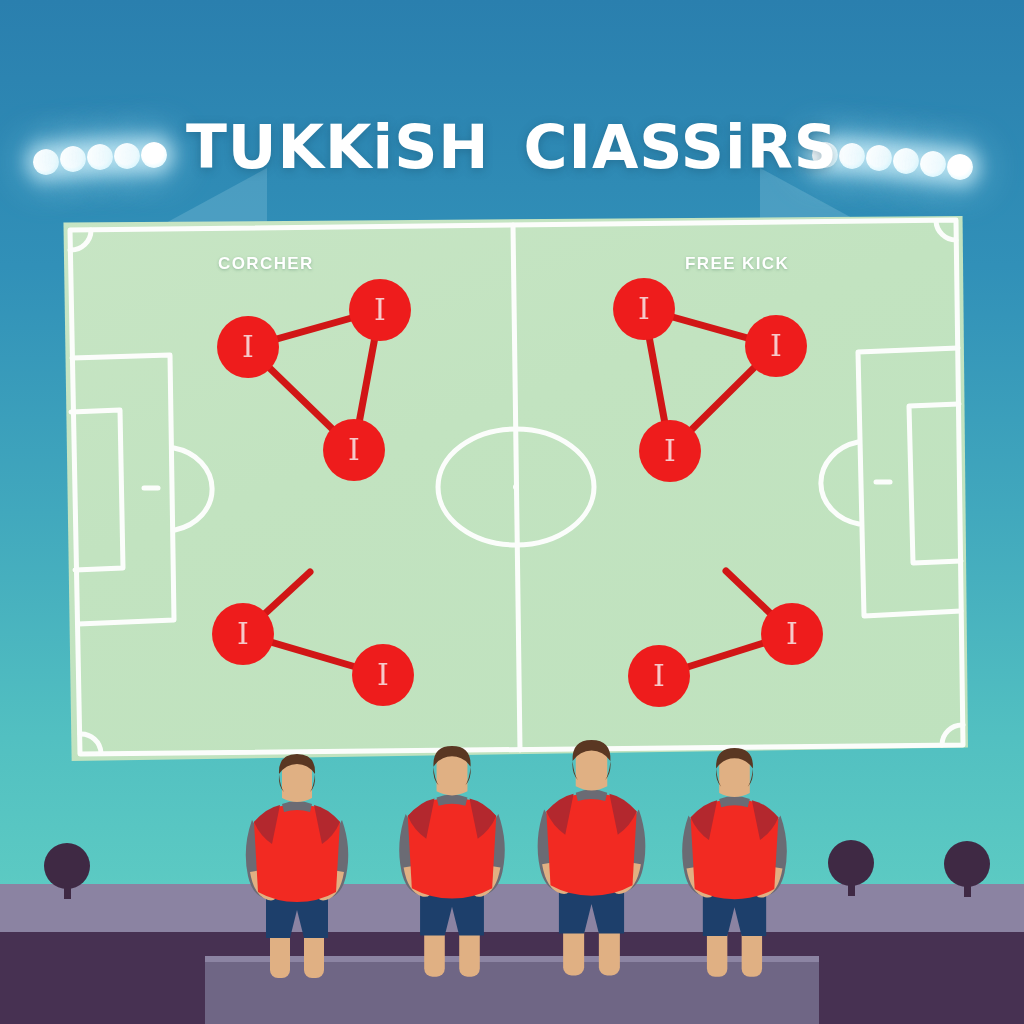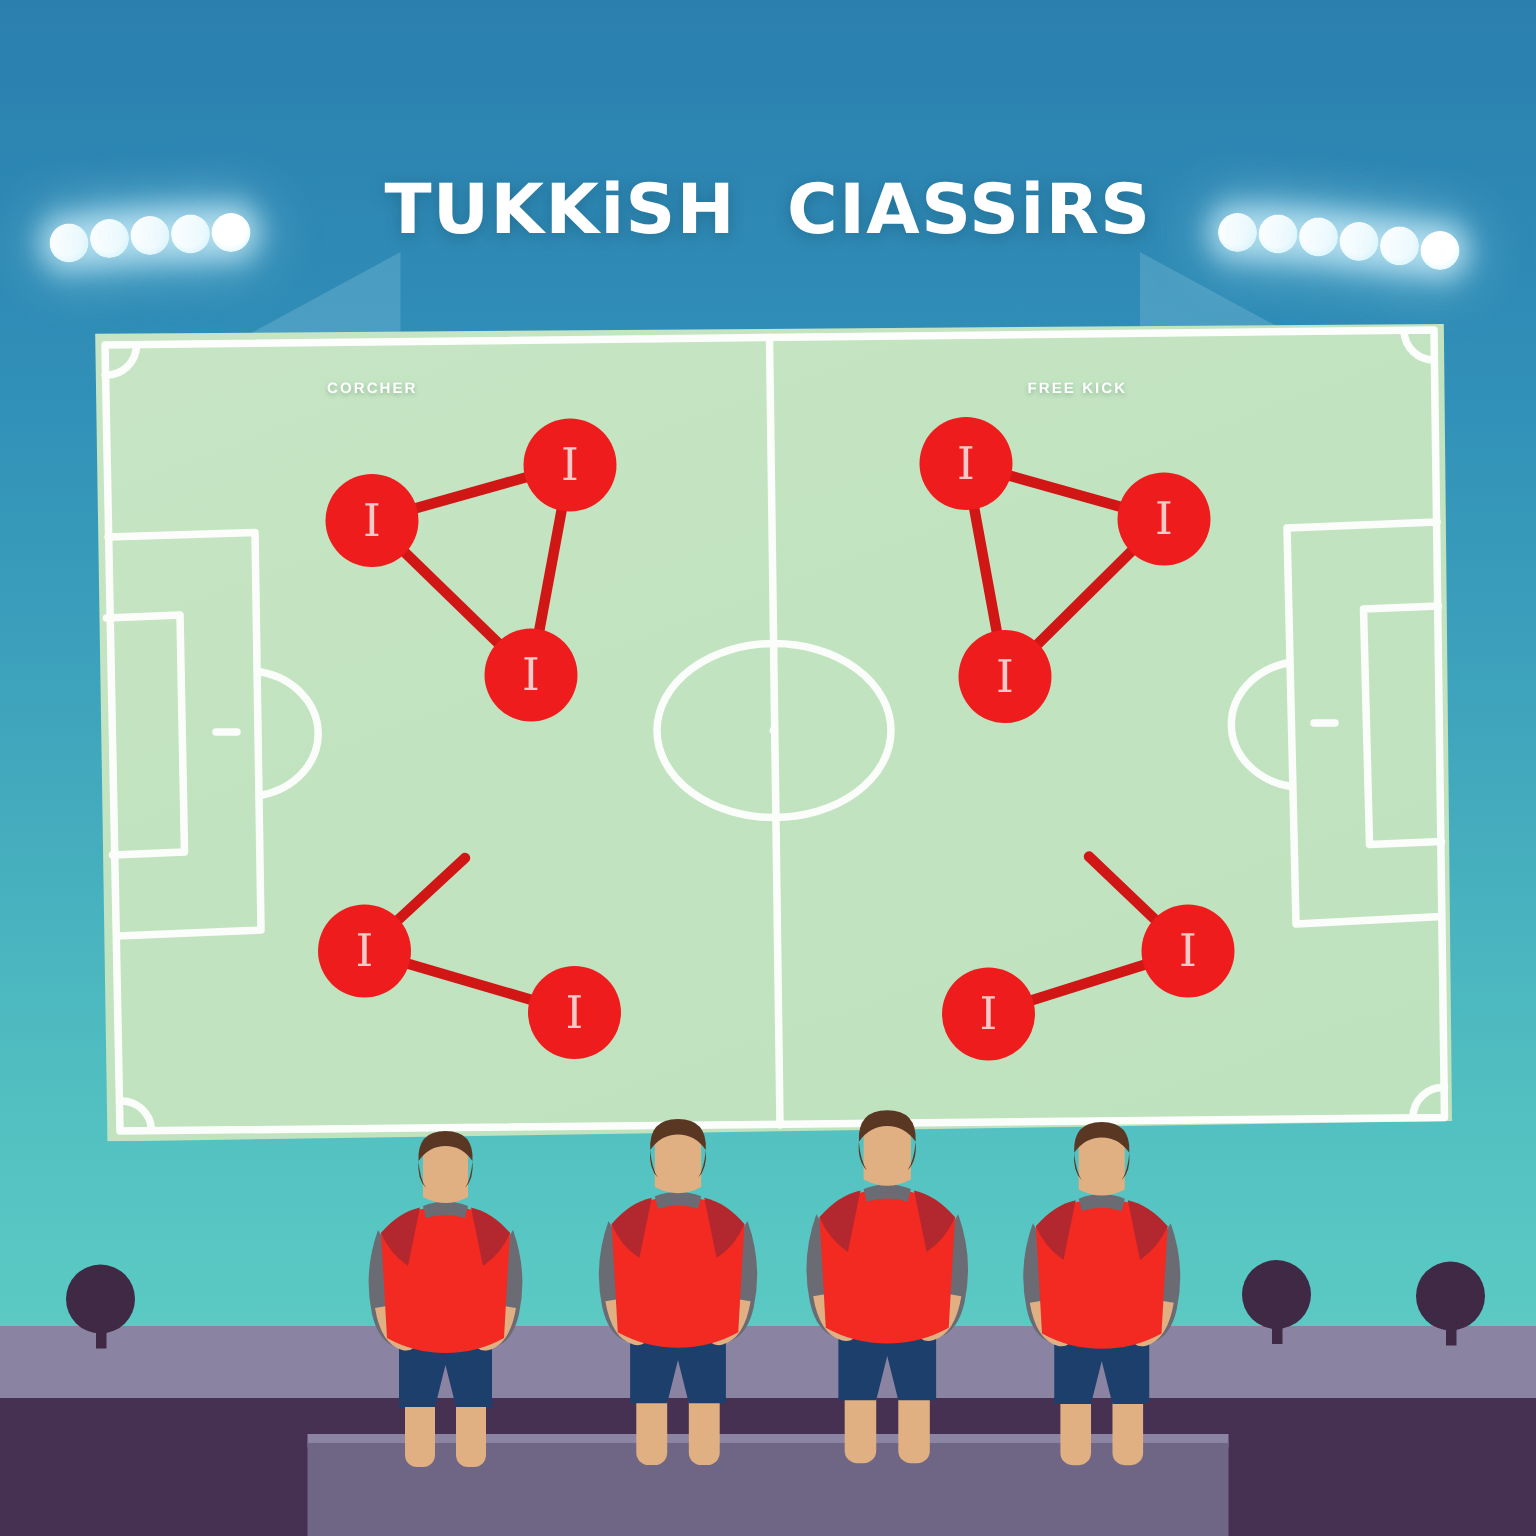"TUKKiSH CIASSiRS" .title { font-size: 46px -> 60px }
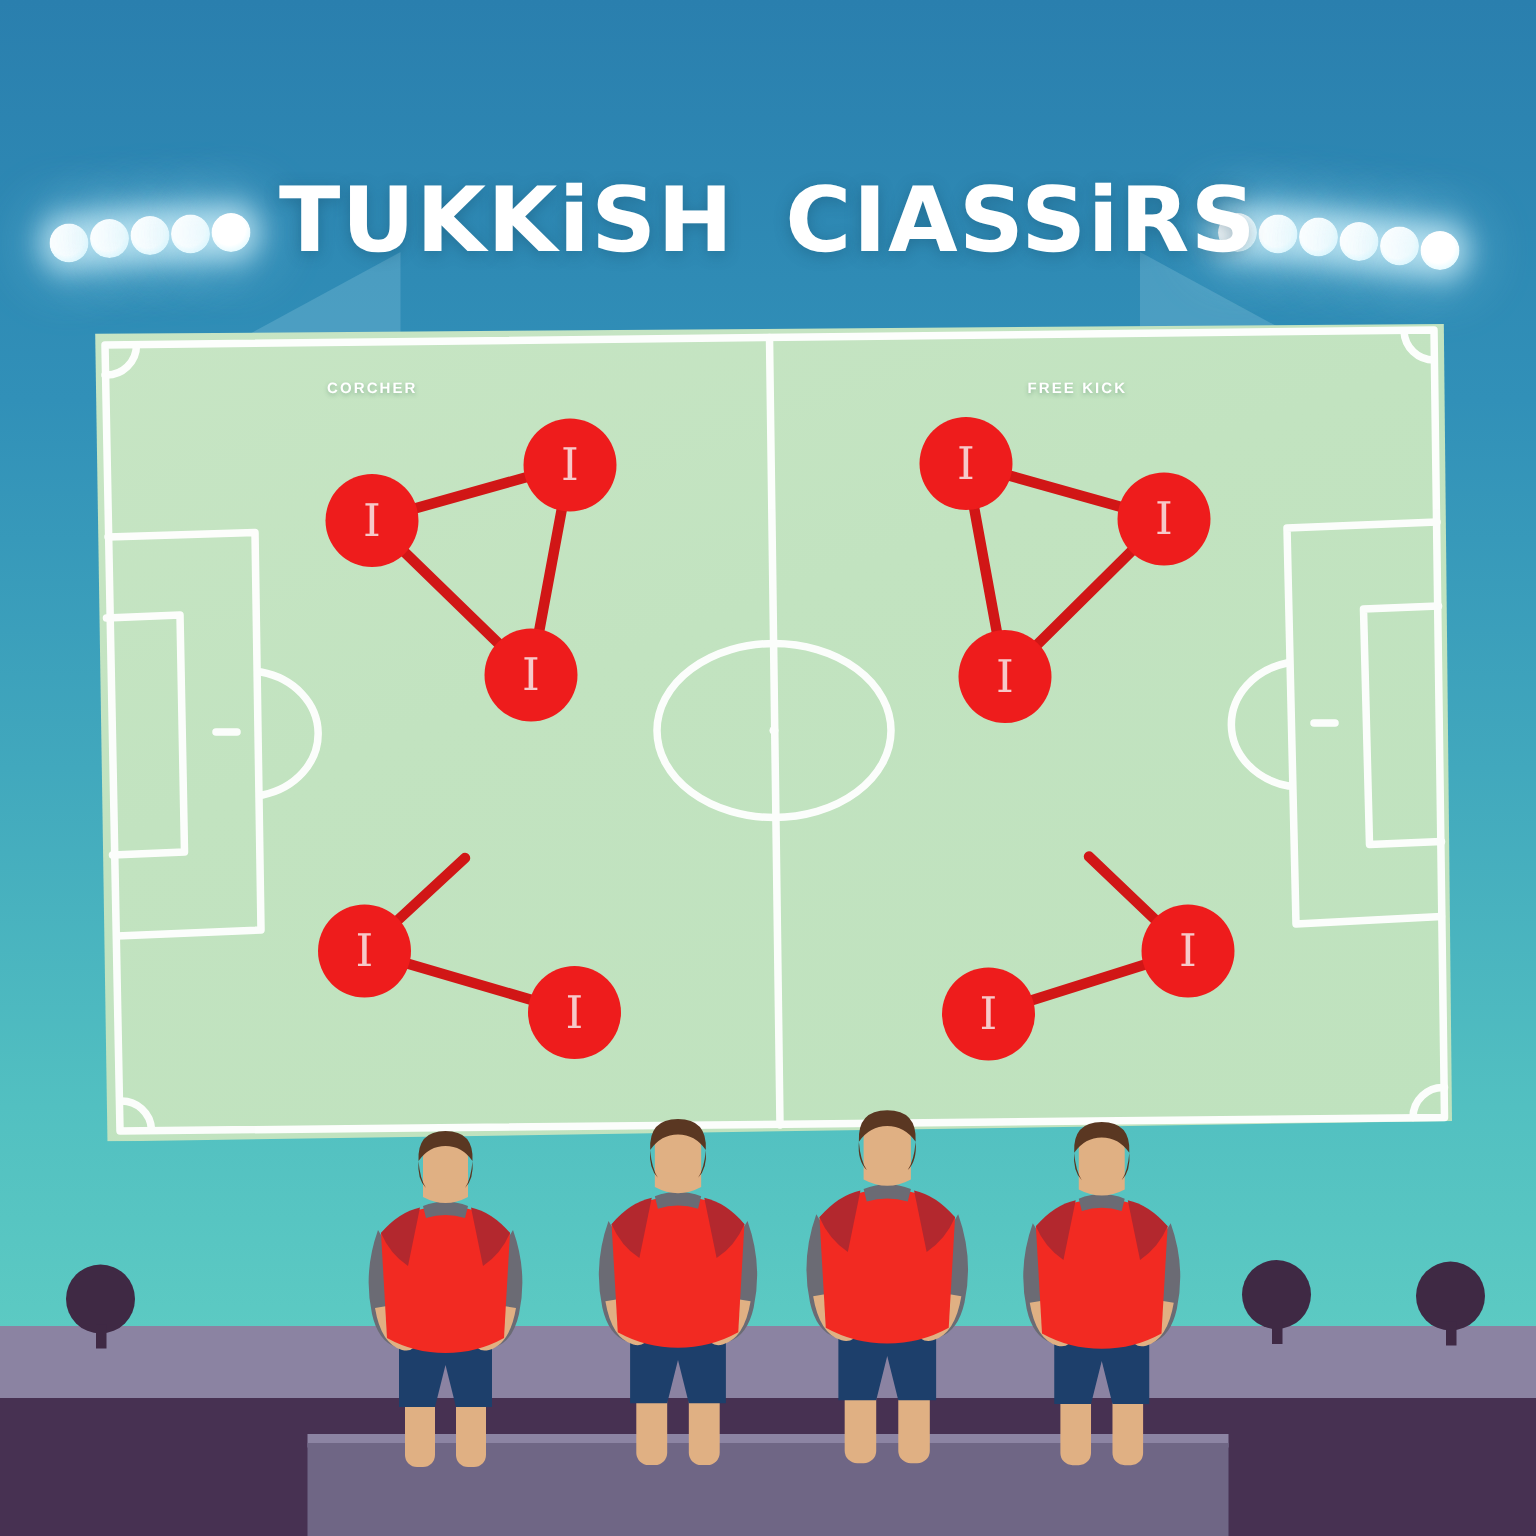"CORCHER" .zone-label { font-size: 10px -> 17px }
